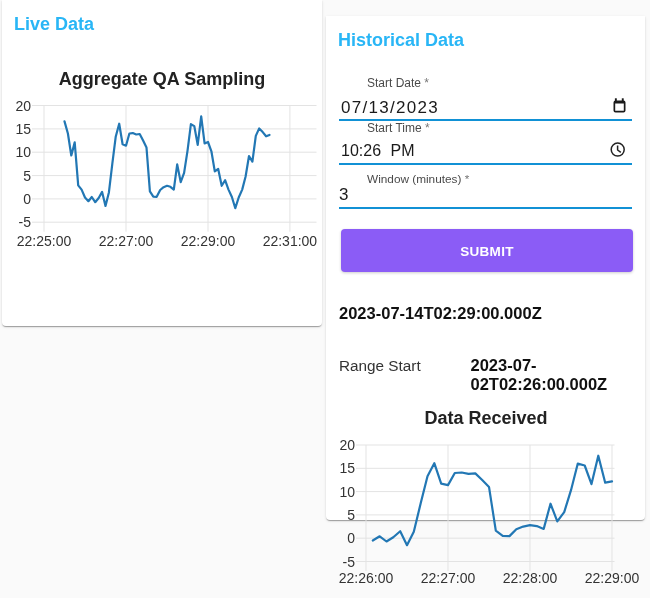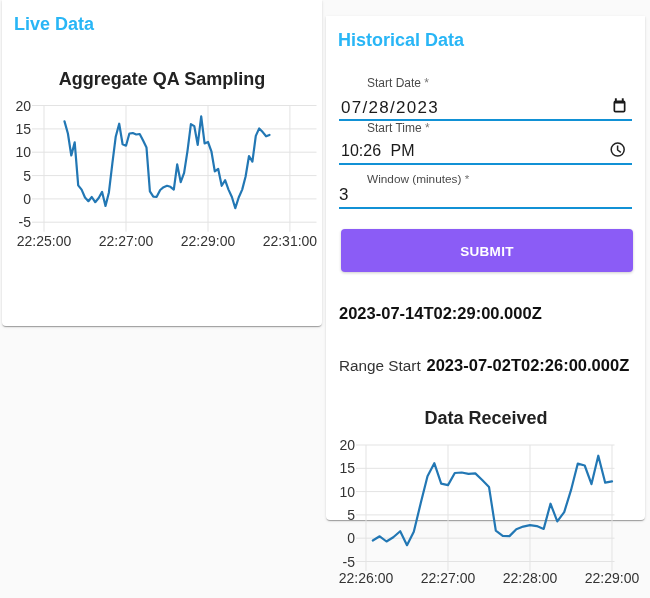"07/28/2023" div.val { text: 07/28/2023 -> 07/13/2023 }
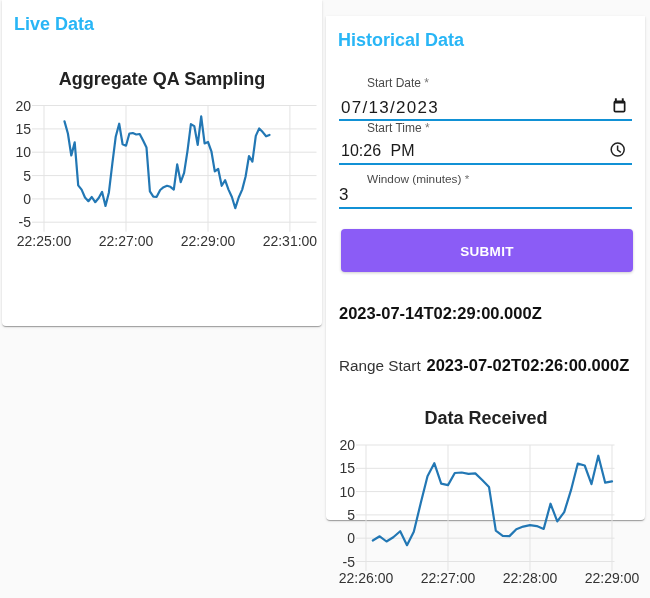"Range Start" div.rrow { gap: none -> 44px }
